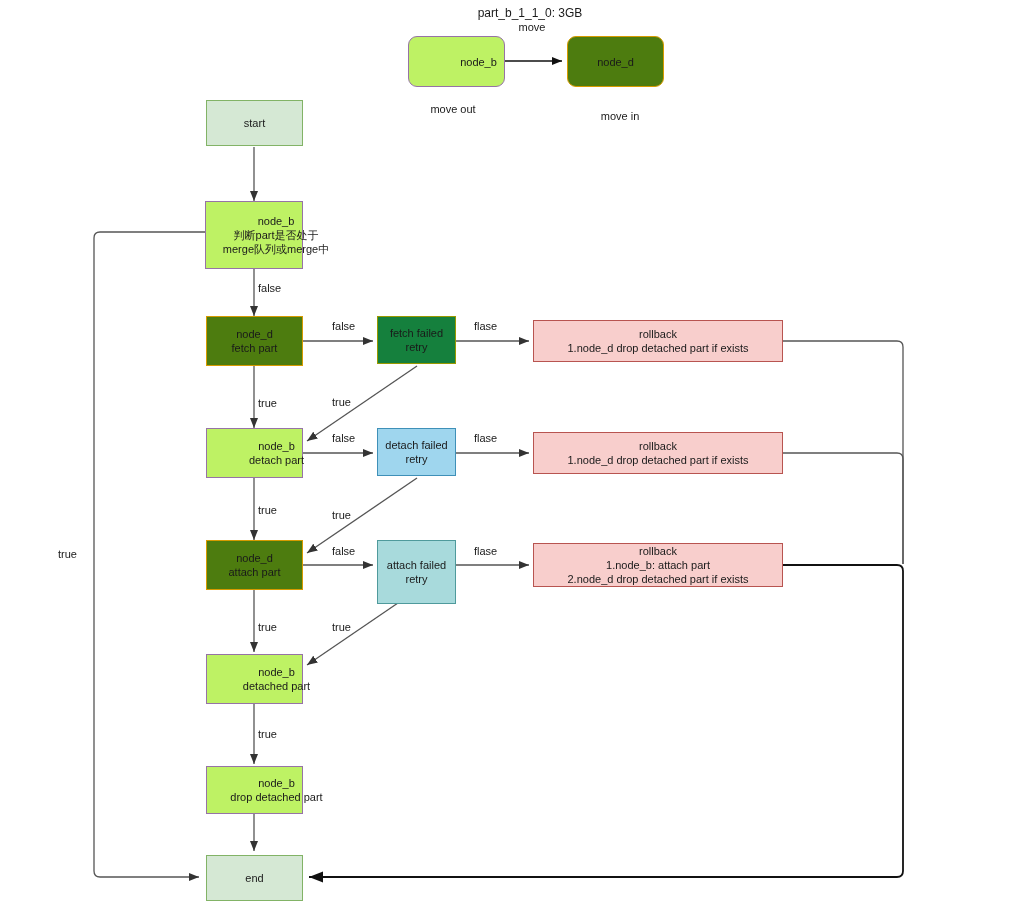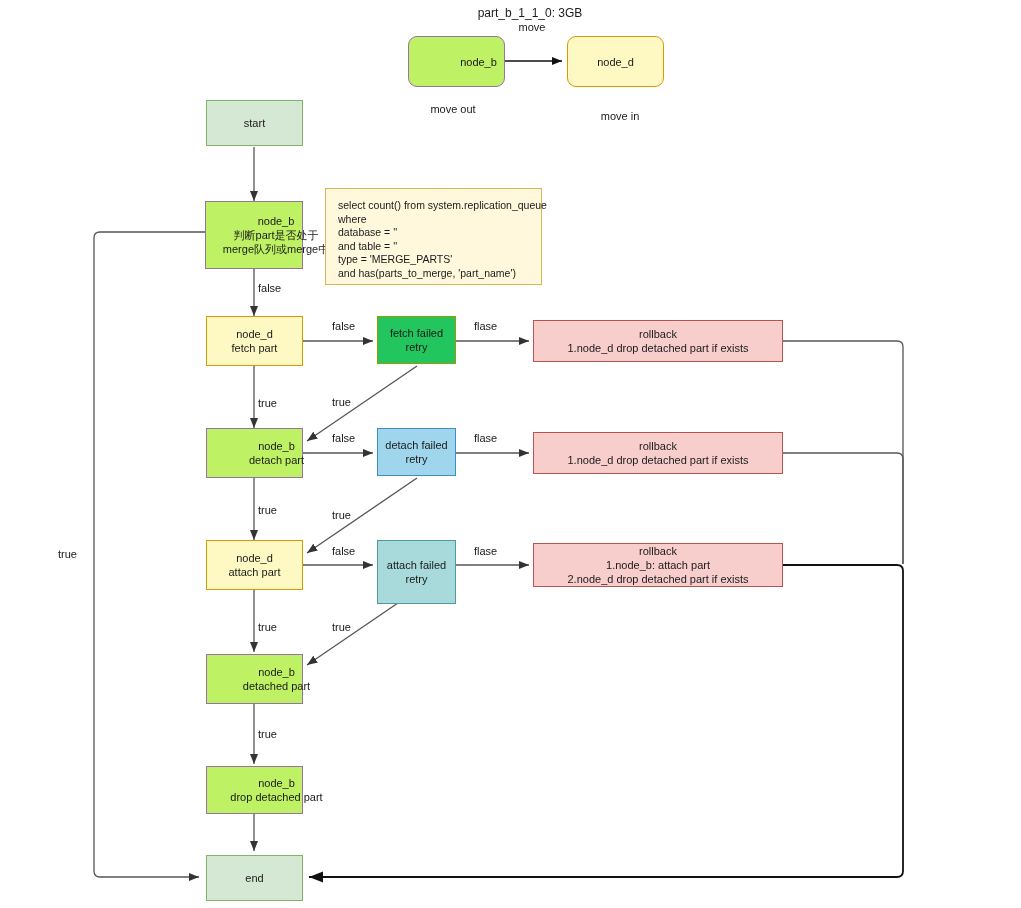"node_d" .orange { background: #fef9c3 -> #4d7c0f }
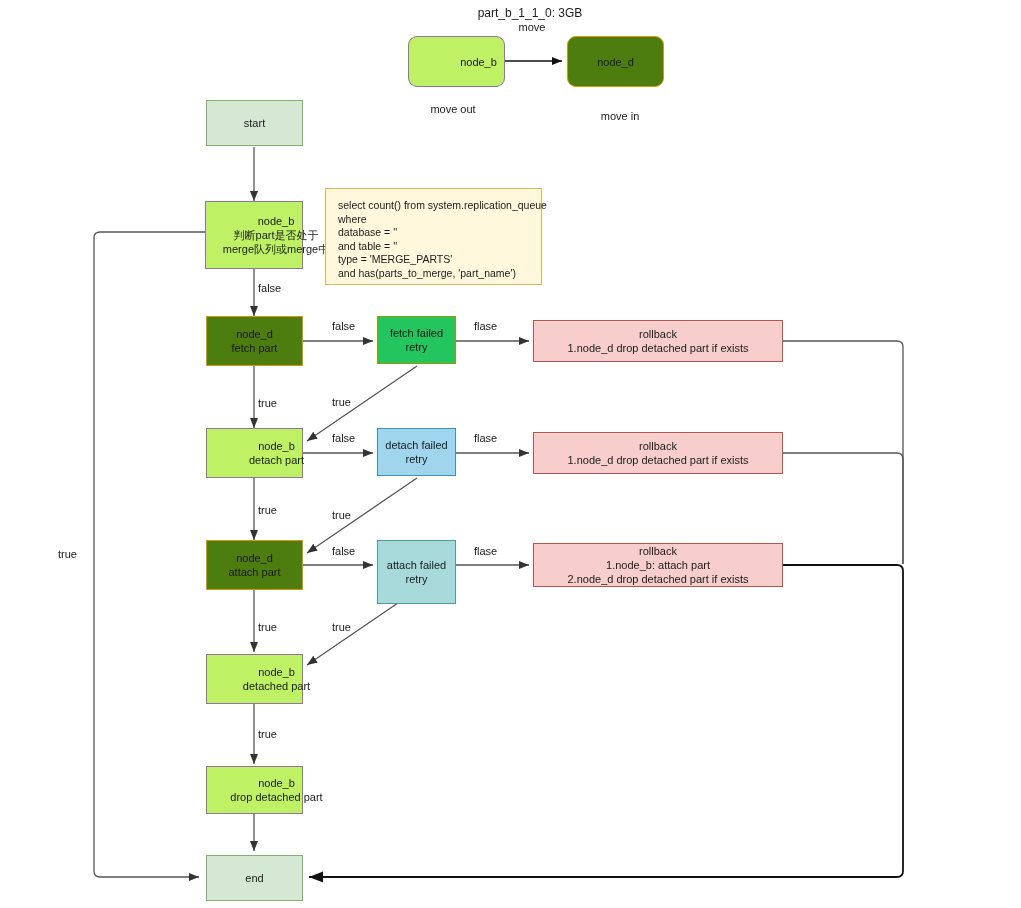"select count() from" div.note { html: <div> <span>select count() from system.replication_queue</span> <span>where</span> <span>database = ''</span> <span>and table = ''</span> <span>type = 'MERGE_PARTS'</span> <span>and has(parts_to_merge, 'part_name')</span> </div> -> none }
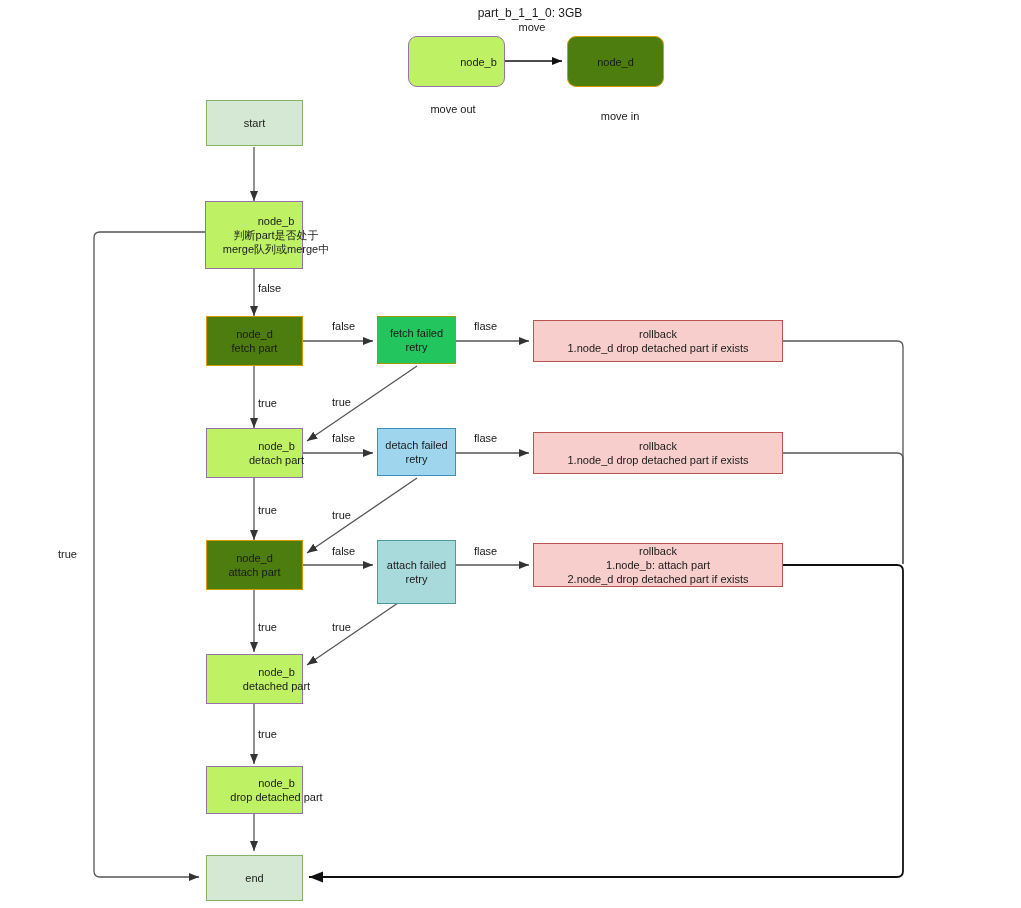"fetch failed" .yellow { background: #22c55e -> #15803d }
